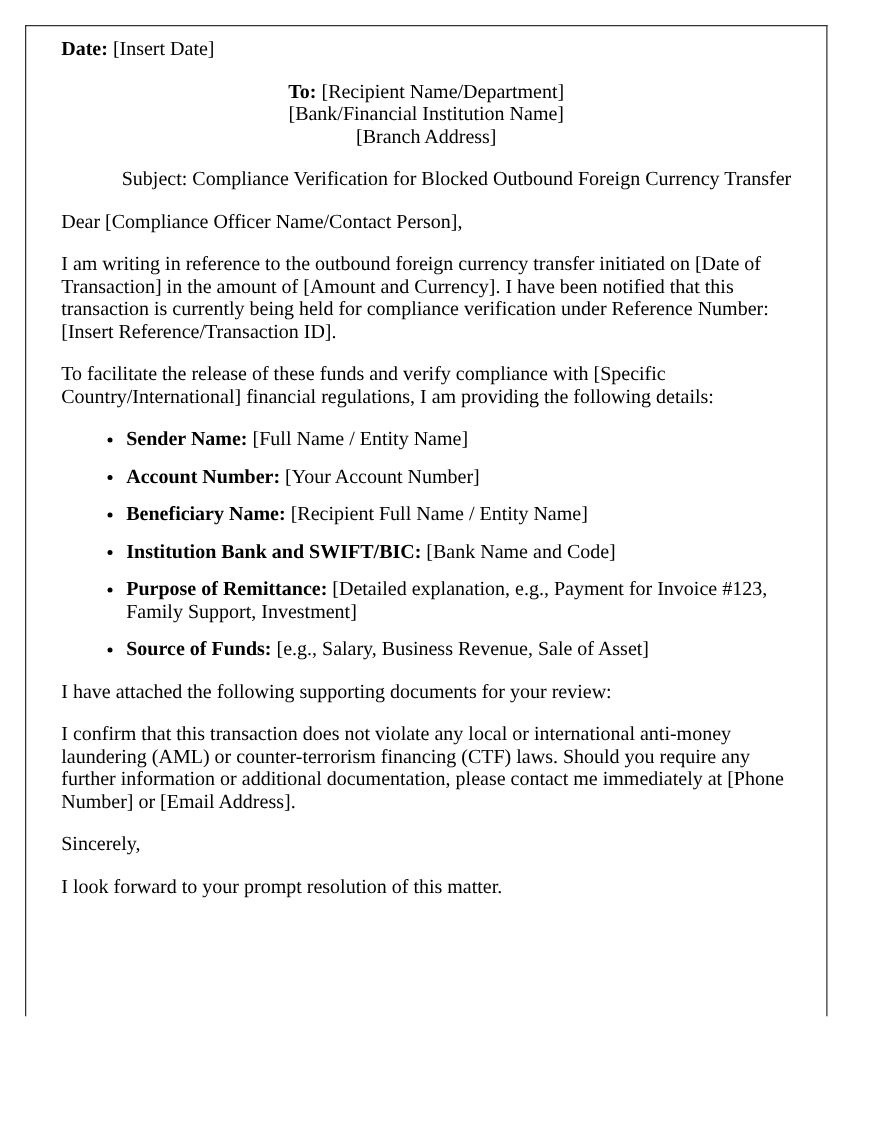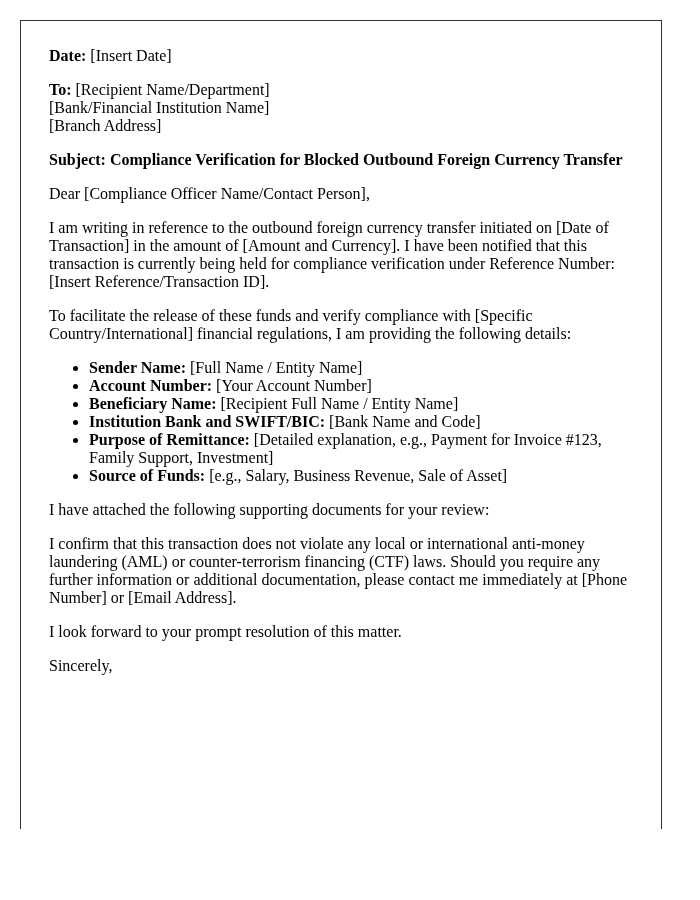"Date: [Insert Date]" .letter { padding: 26px 28px 0 28px -> 10px 28px 0 28px }
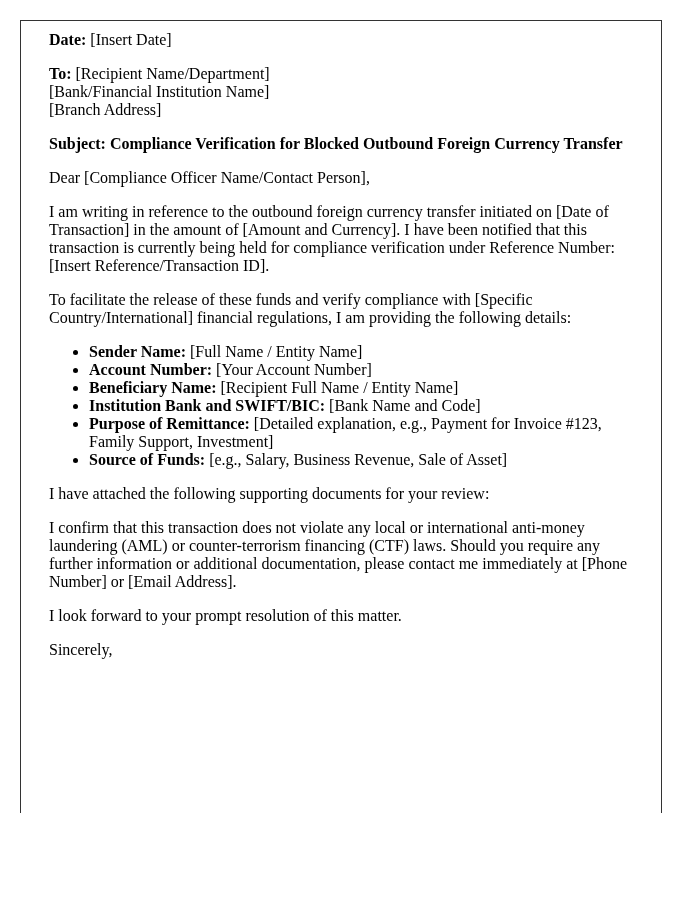"To: [Recipient Name/Department]" .block { text-align: none -> center }
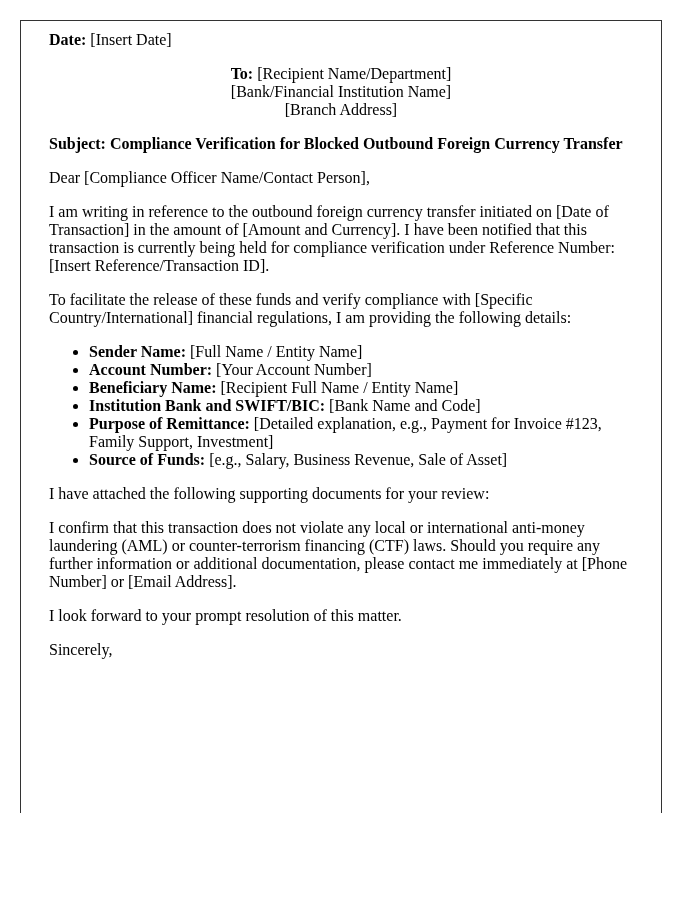"Subject: Compliance Verification for" .subject { font-weight: bold -> normal; text-align: none -> right }
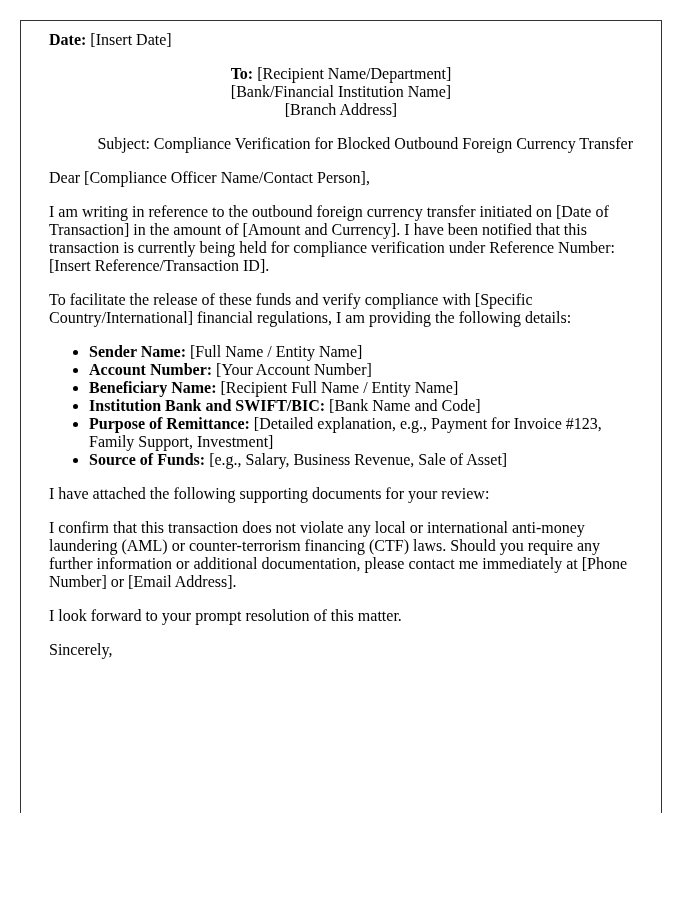"Sender Name: [Full Name /" ul li { margin: 0 -> 12px }
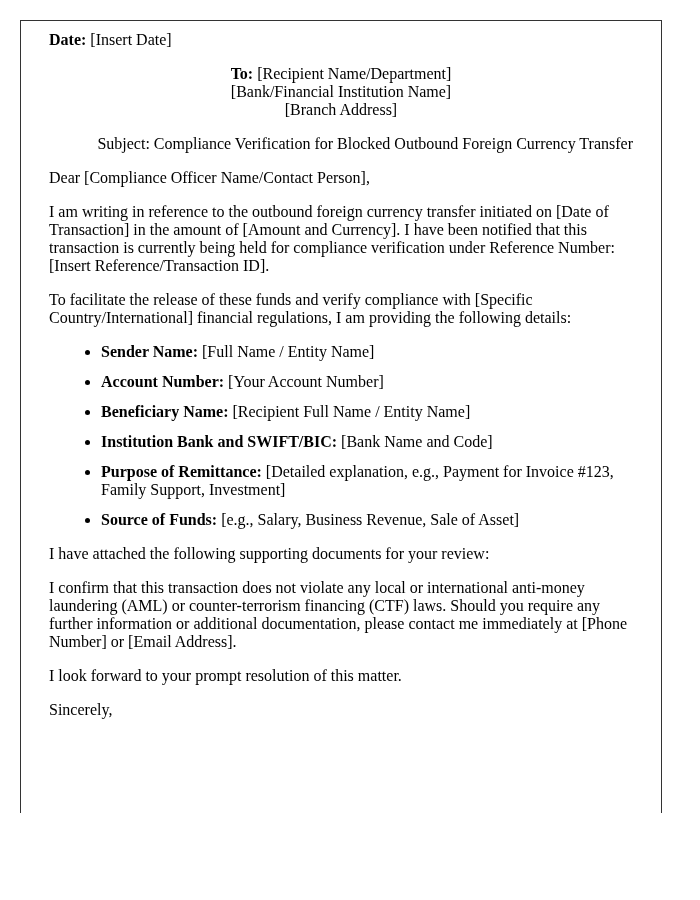"I look forward to your" p { order: before "Sincerely," -> after "Sincerely," }
